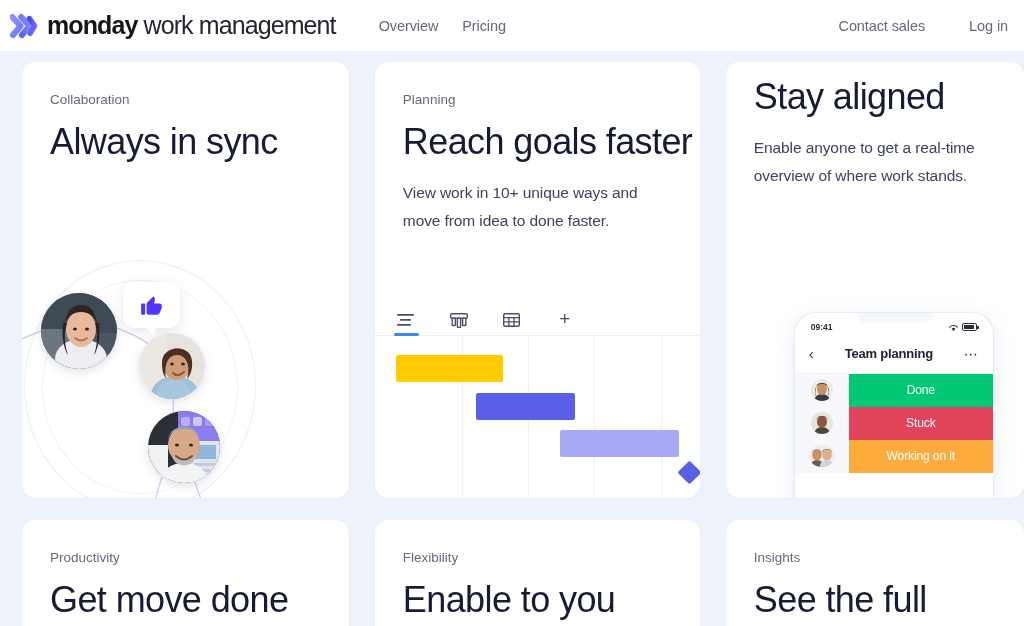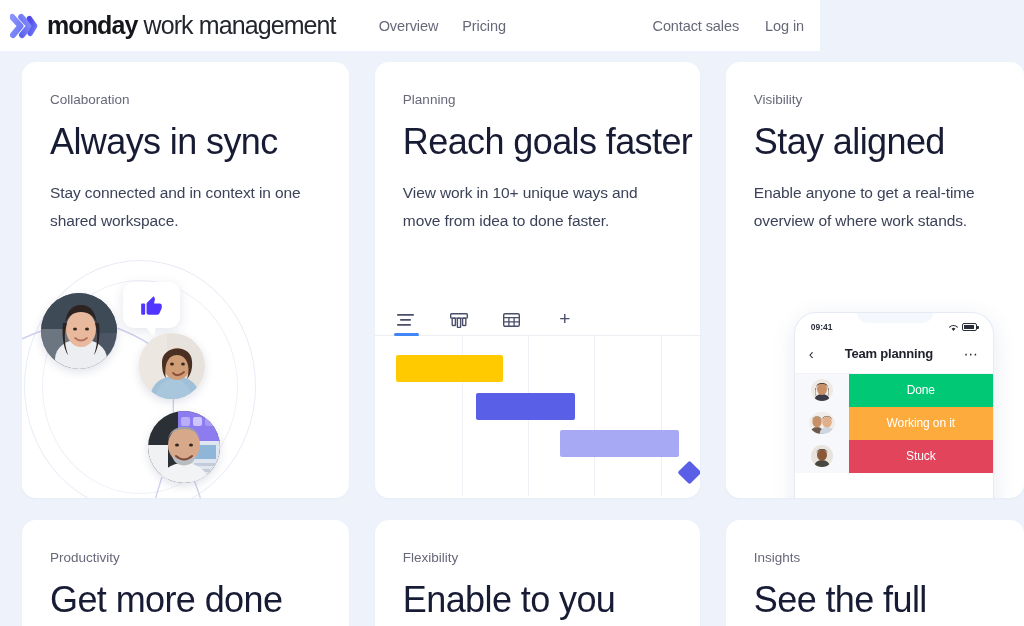"monday work management" .header { width: 820px -> 1024px }
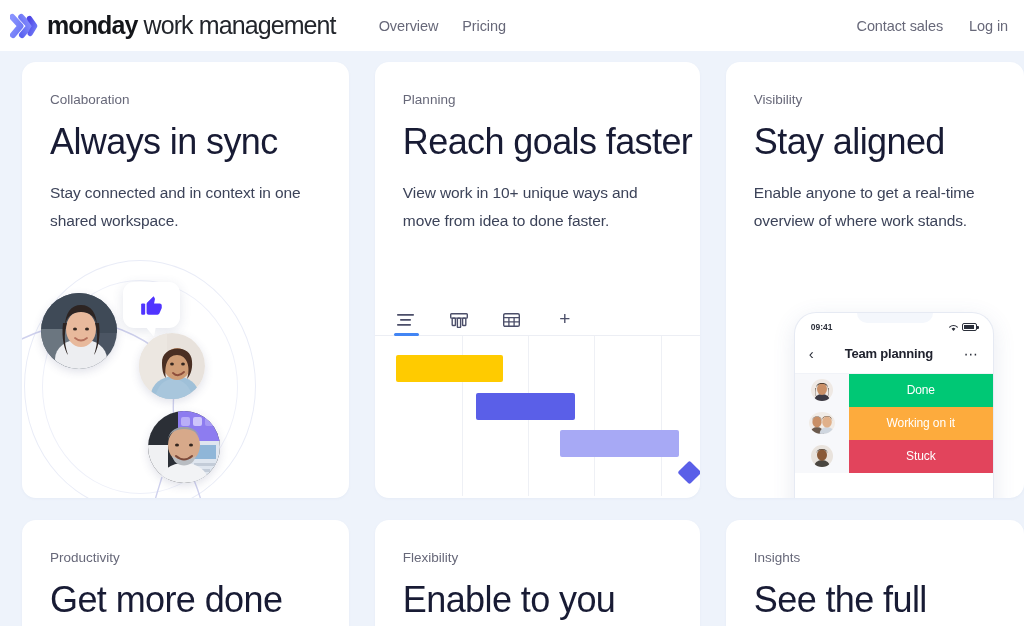"Contact sales" .nav-right { gap: 26px -> 44px }
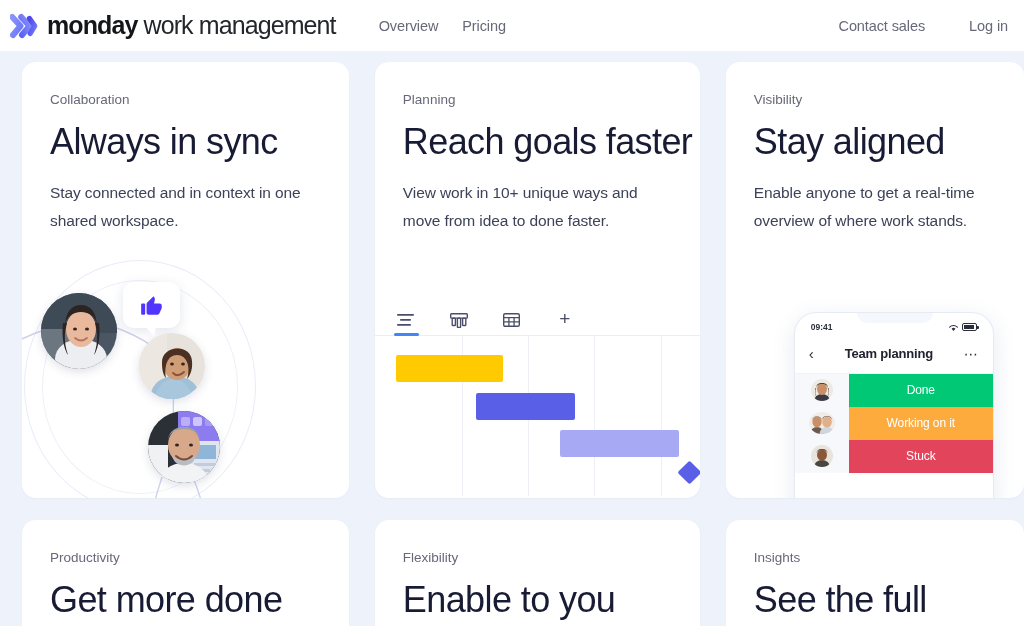"Visibility" div.eyebrow { html: <div>Visibility</div> -> none }
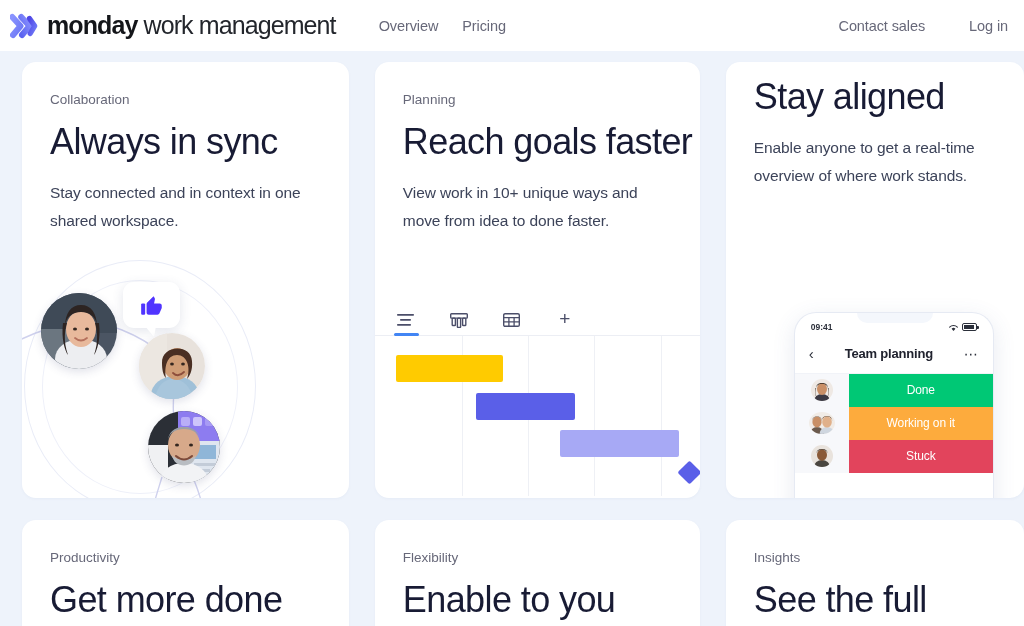"Stay connected and in context" div.blurb { html: <div>Stay connected and in context in one shared workspace.</div> -> none }
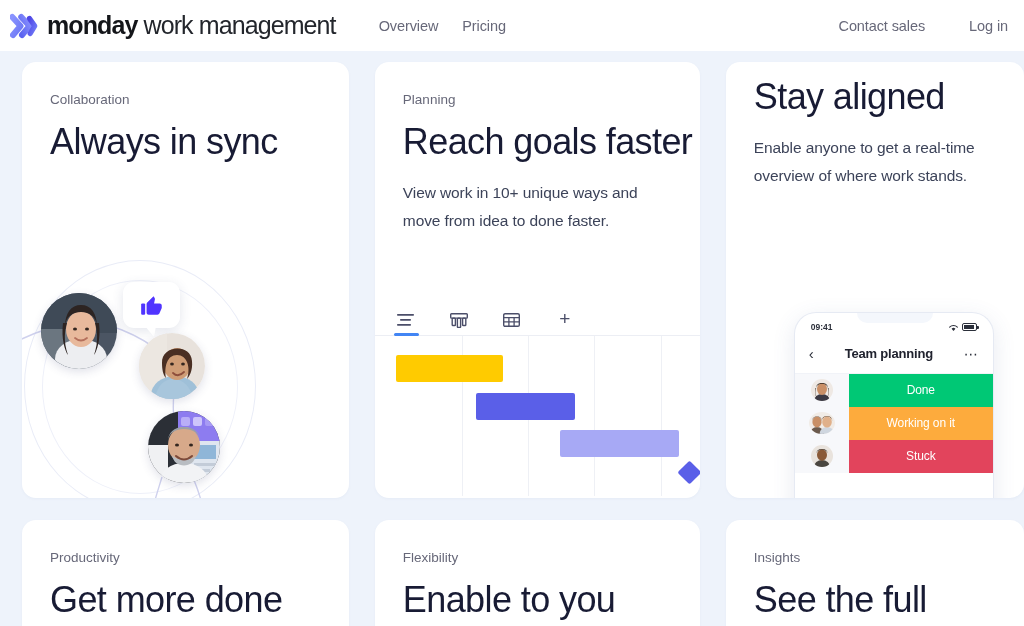"Working on it" div.prow { order: before "Stuck" -> after "Stuck" }
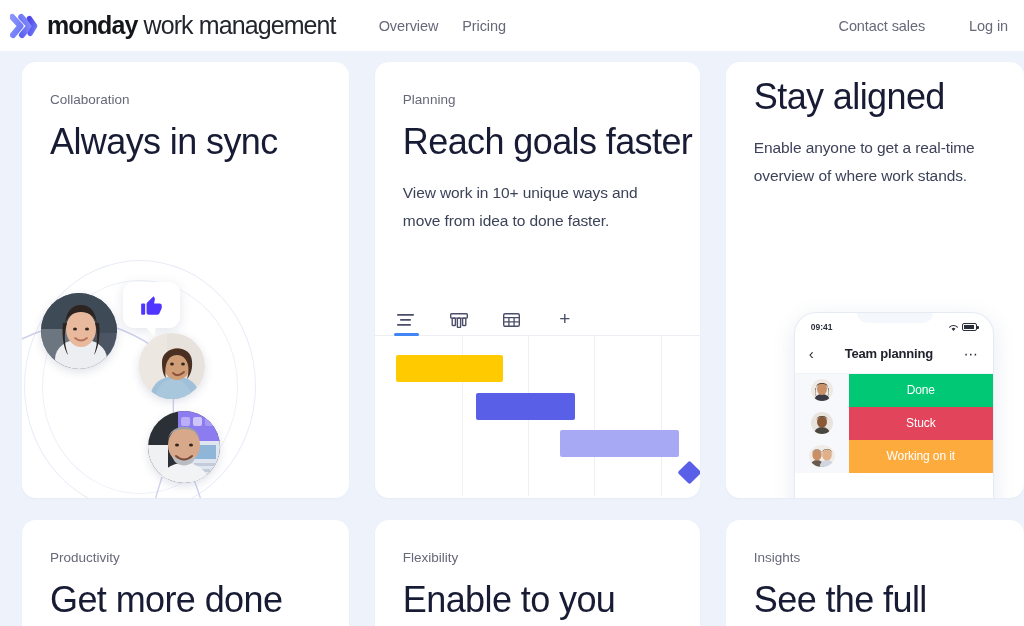"Get more done" div.headline { text: more -> move }
